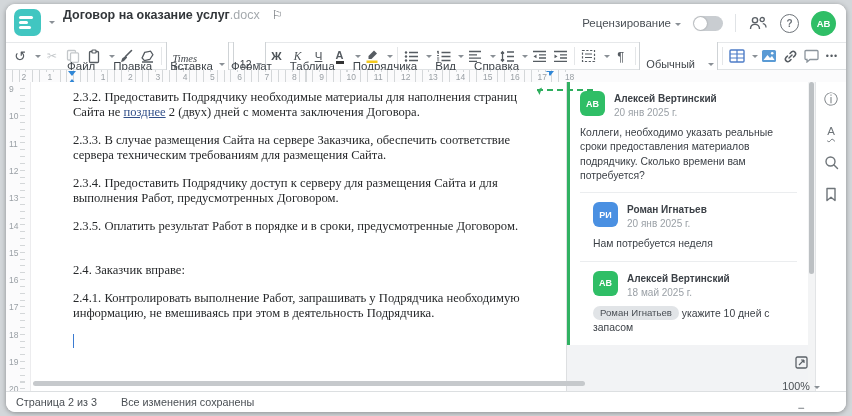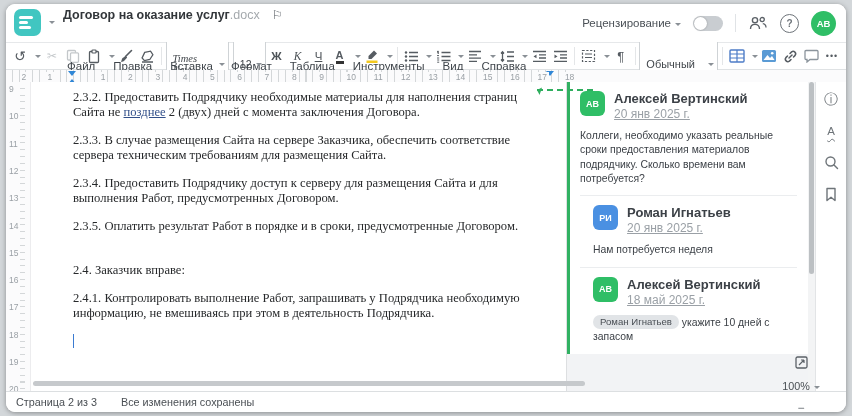"Инструменты" span { text: Инструменты -> Подрядчика }
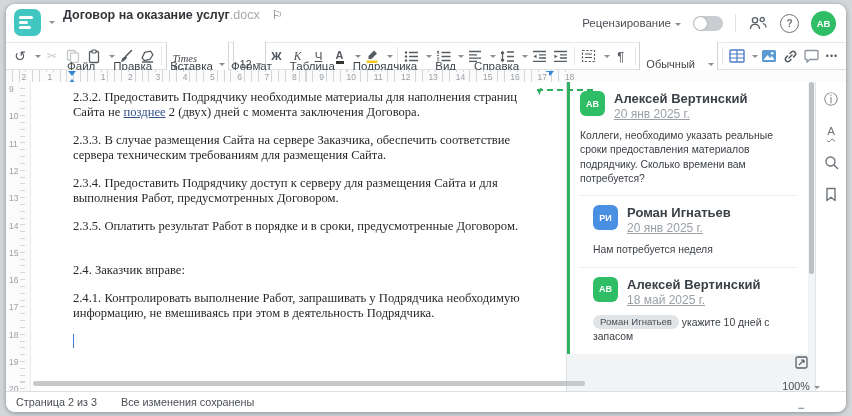"Алексей Вертинский" .cname { font-size: 13px -> 10px }
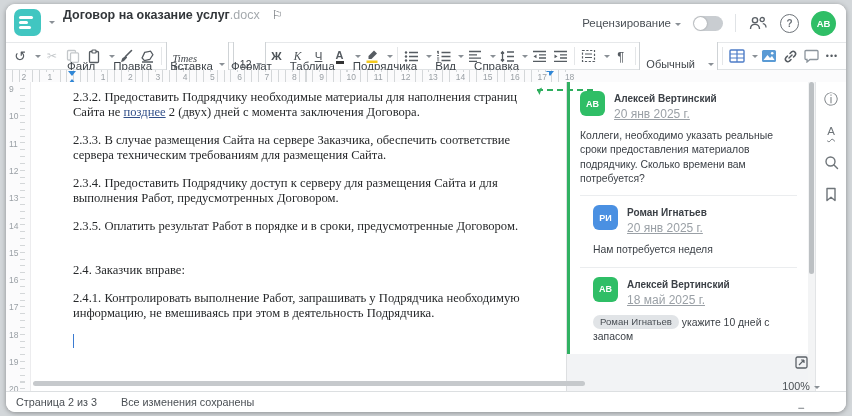"20 янв 2025 г." .cdate { font-size: 12px -> 10px; text-decoration: underline -> none }
